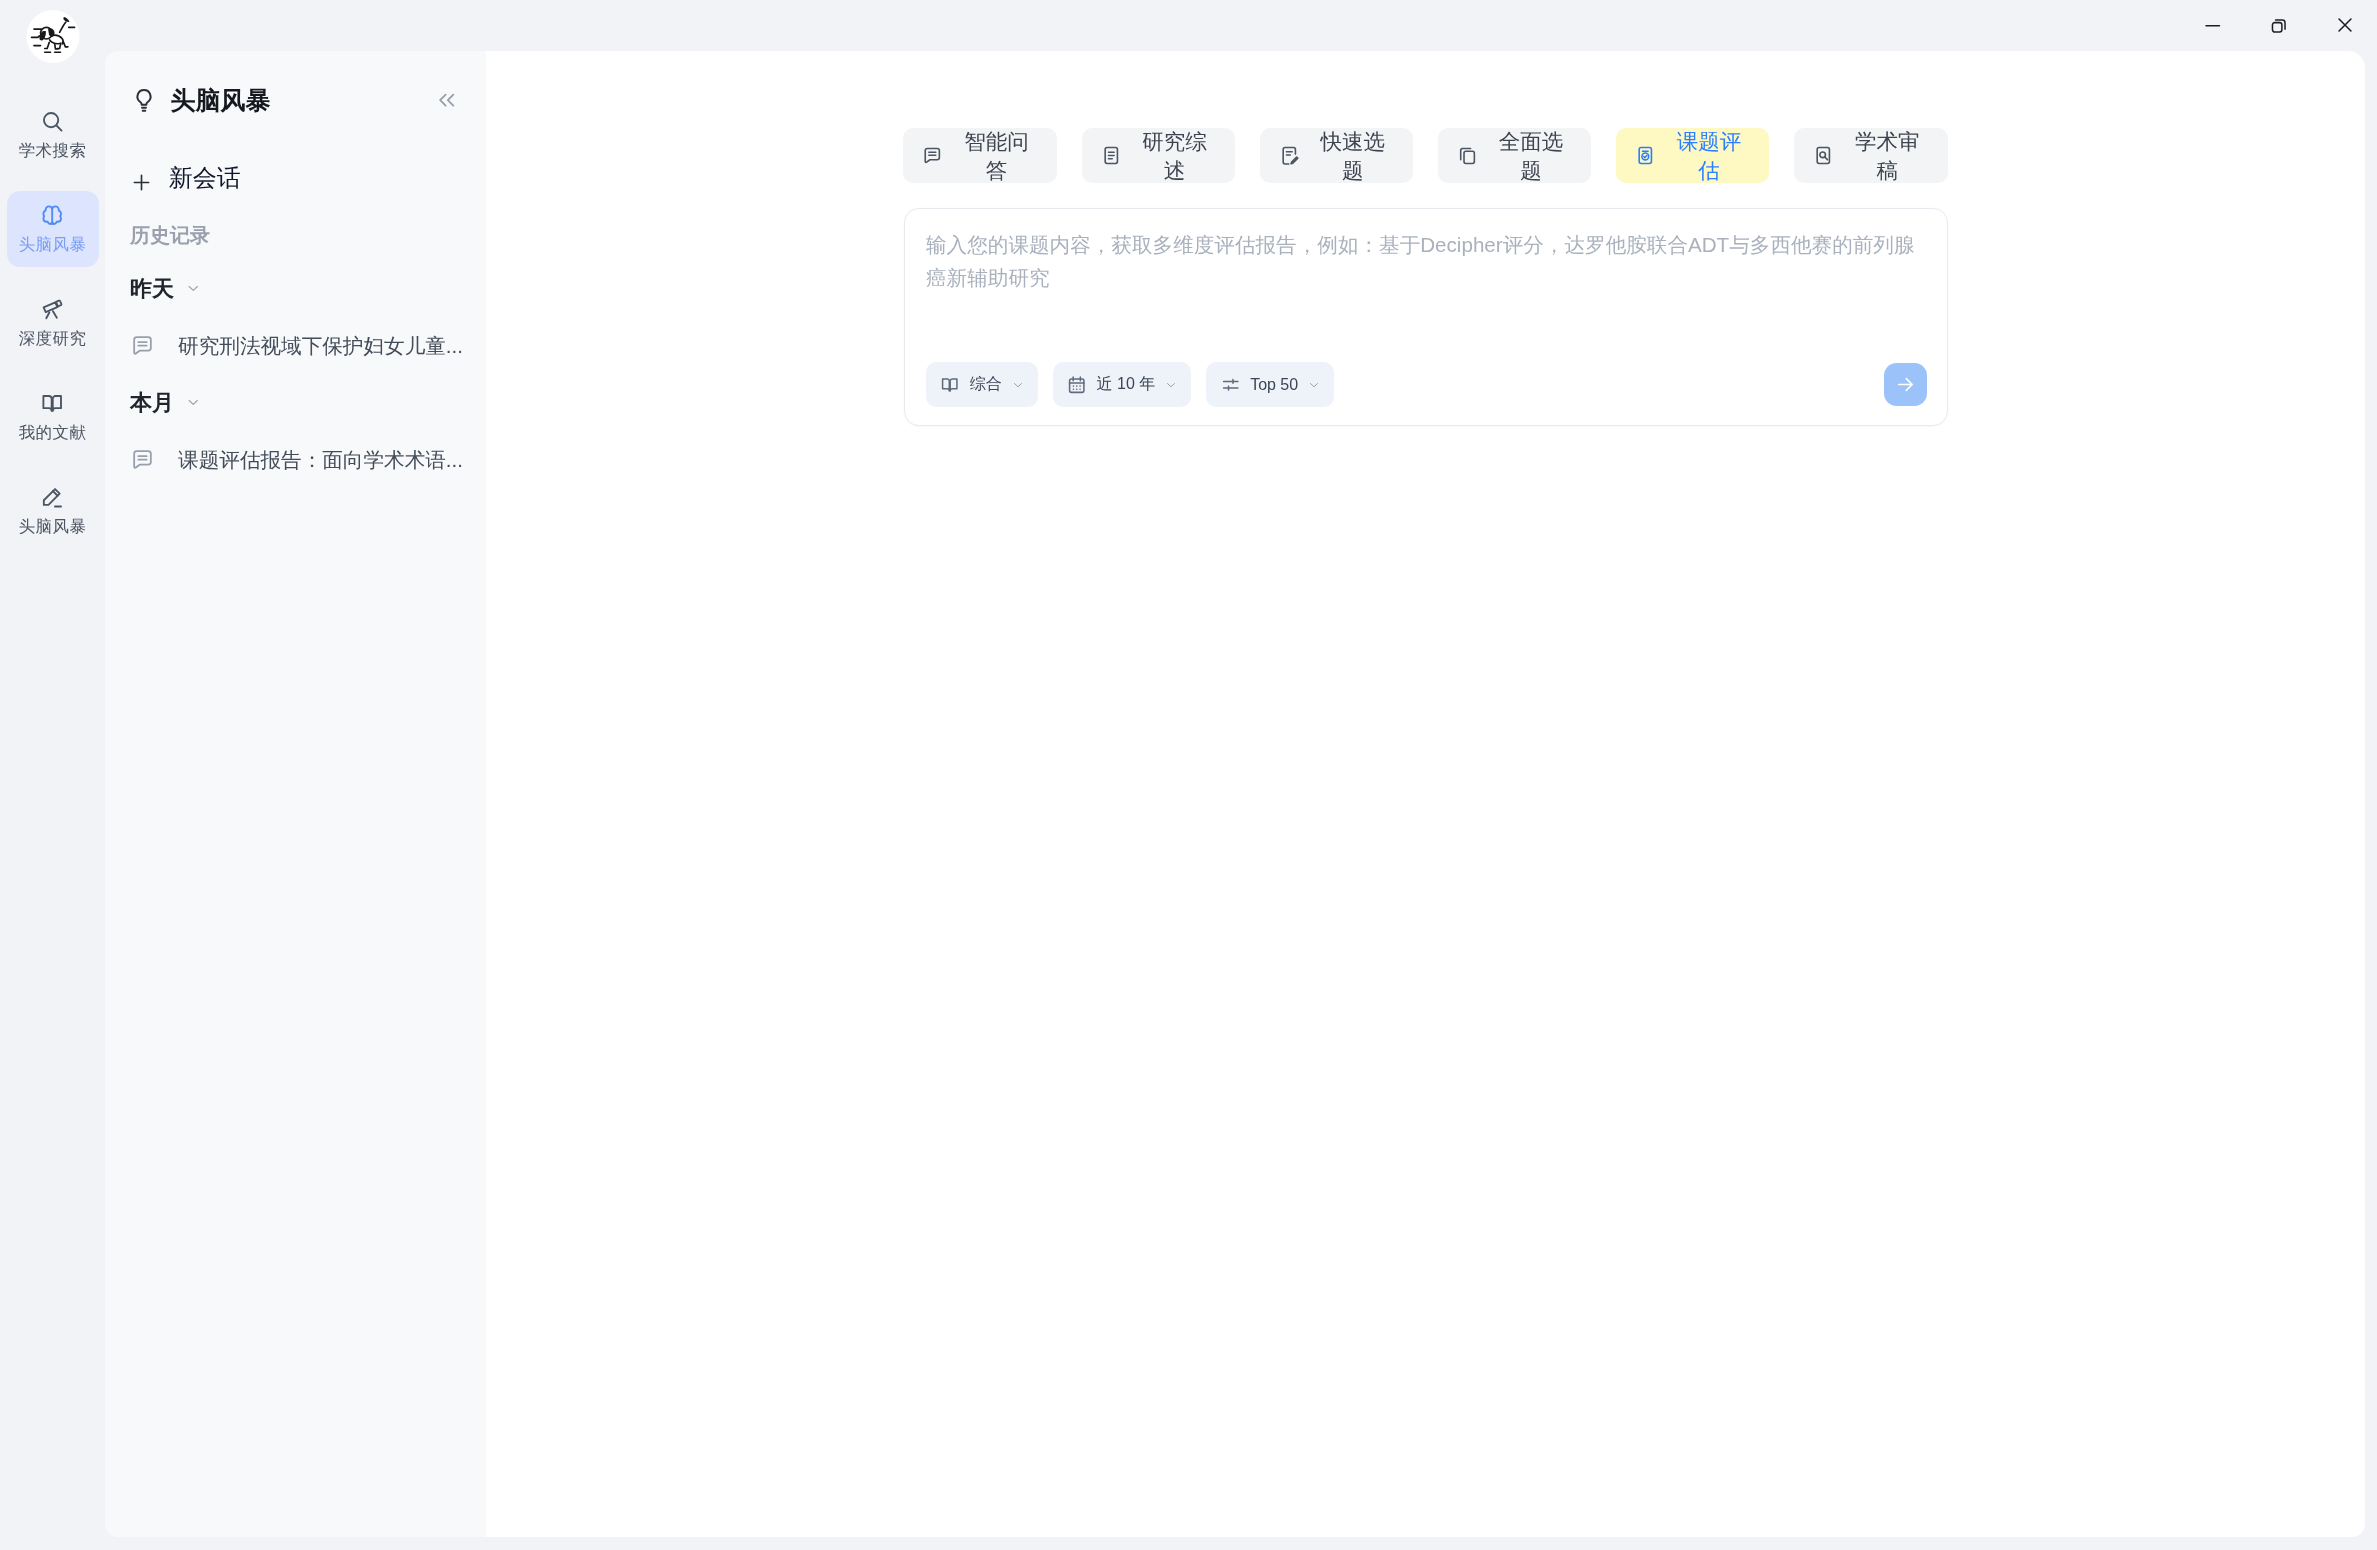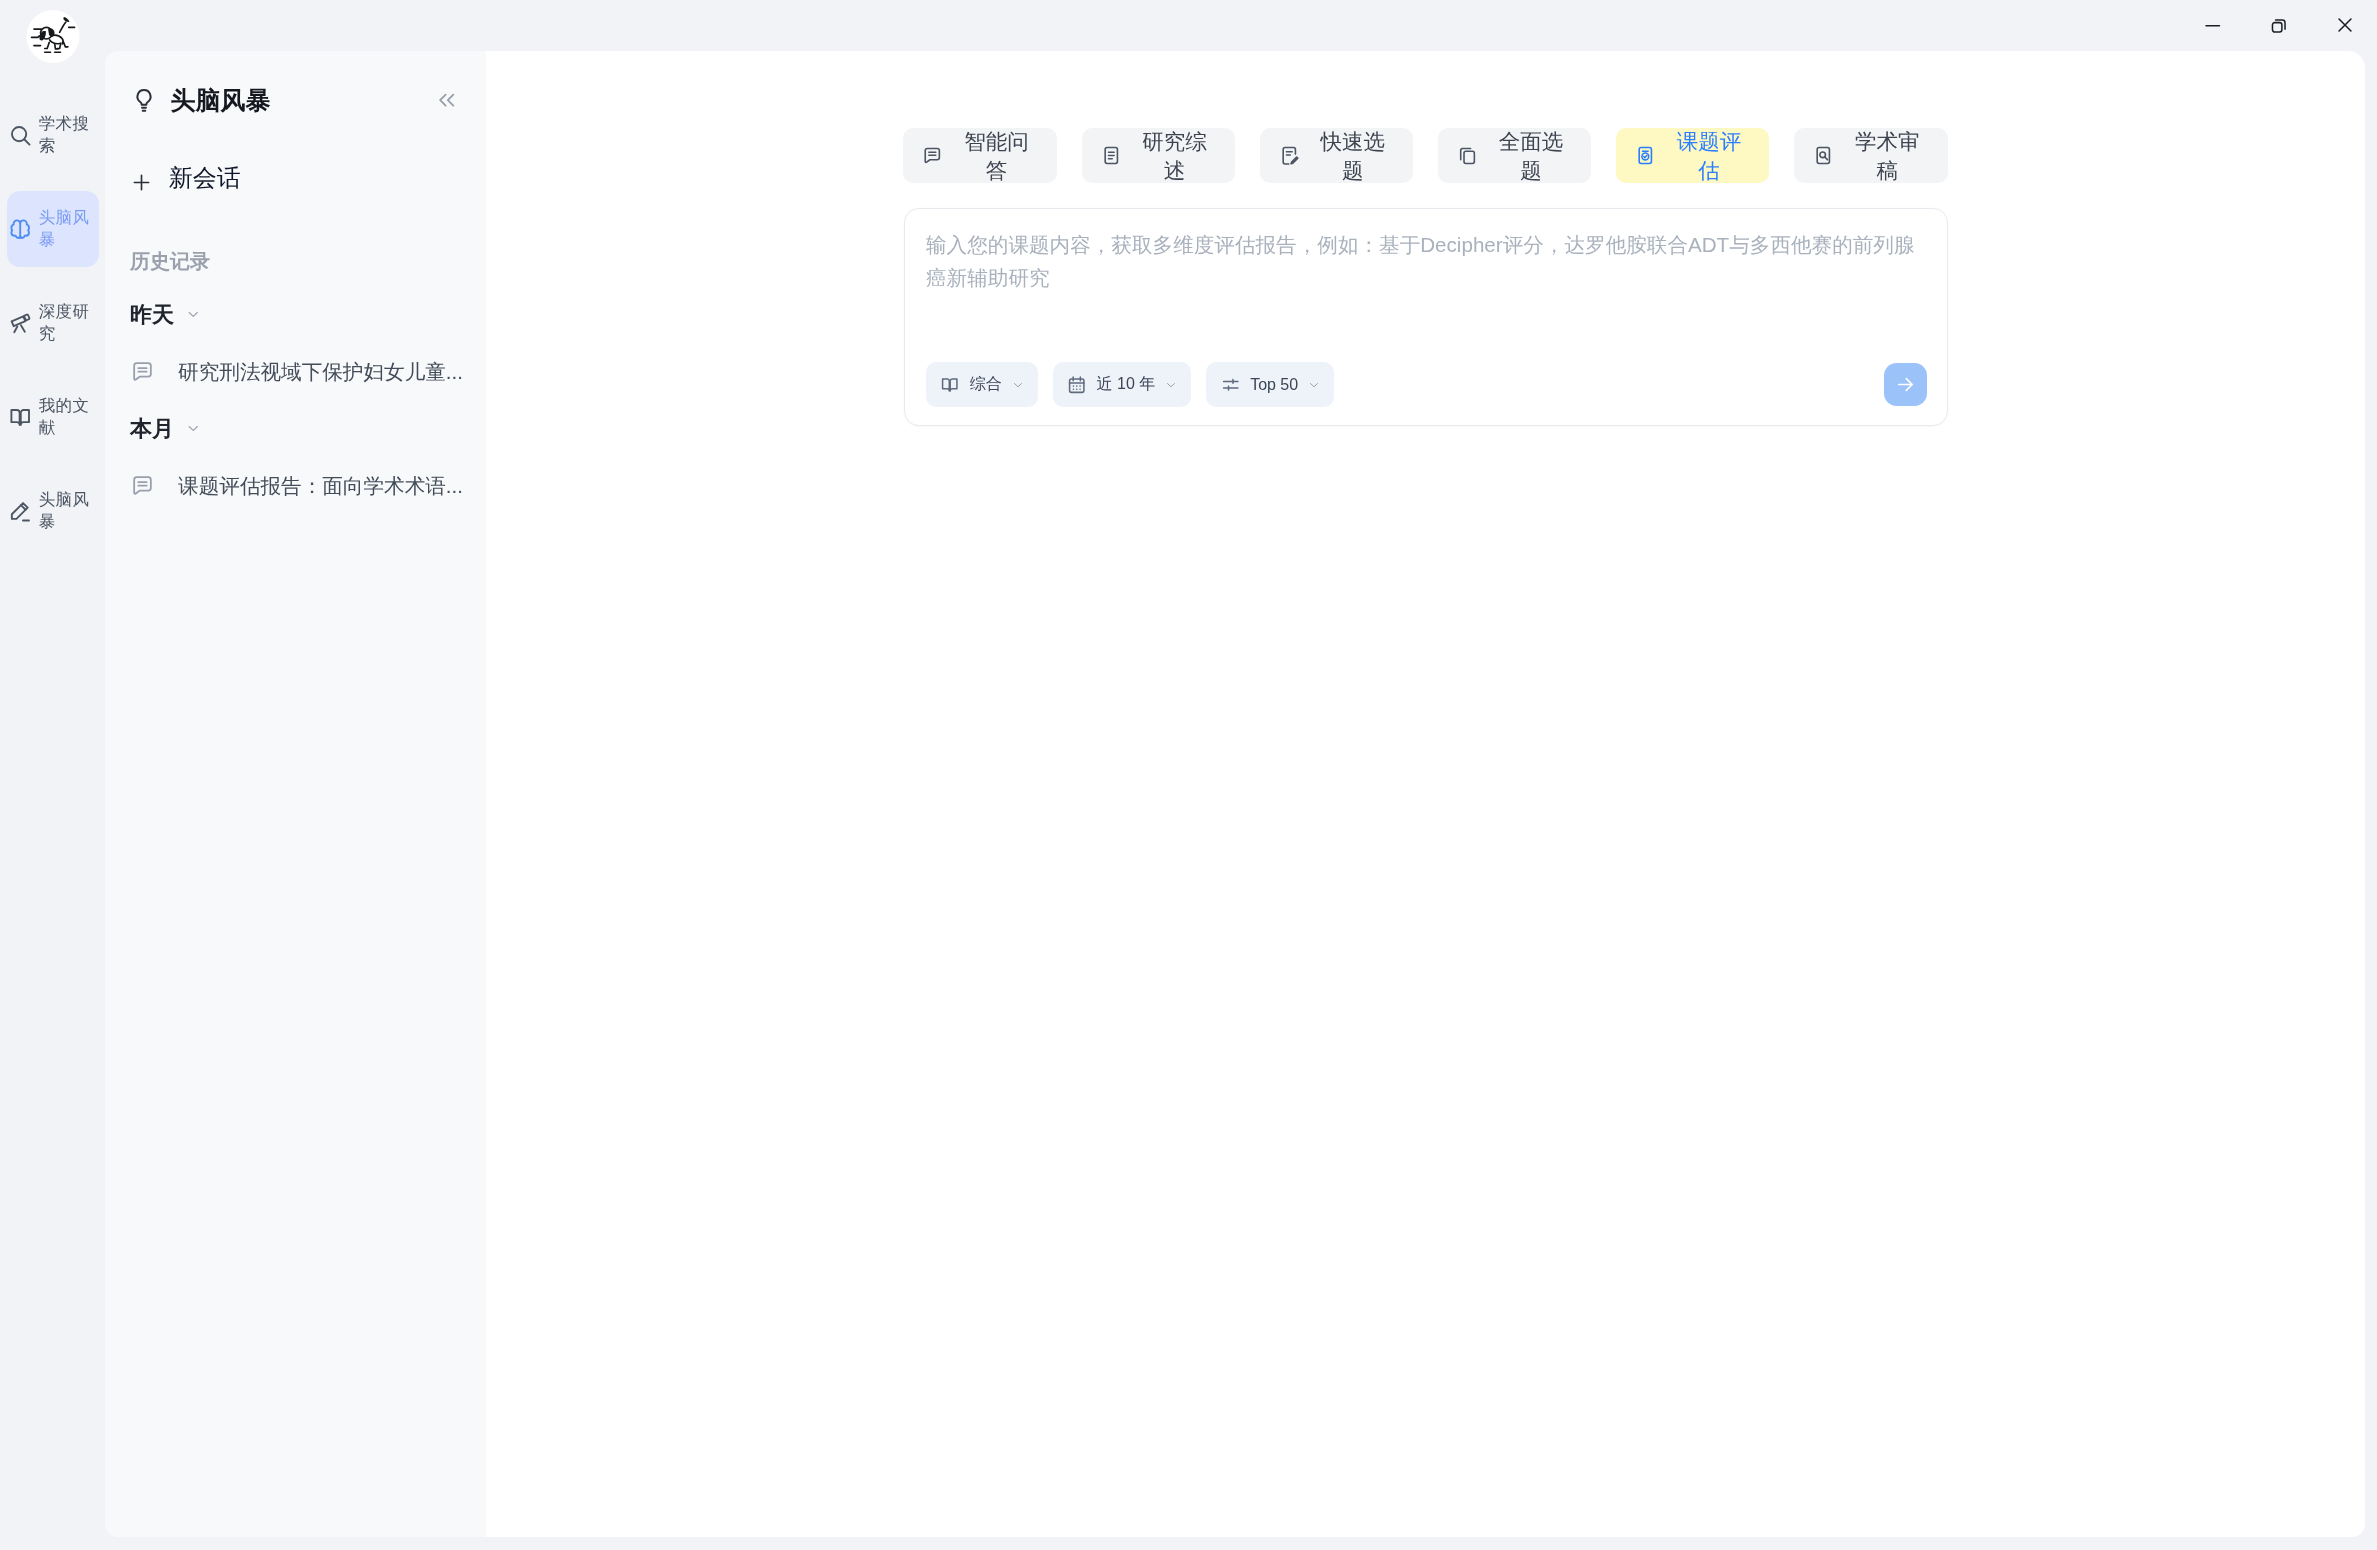"学术搜索" .rail-item { flex-direction: row -> column }
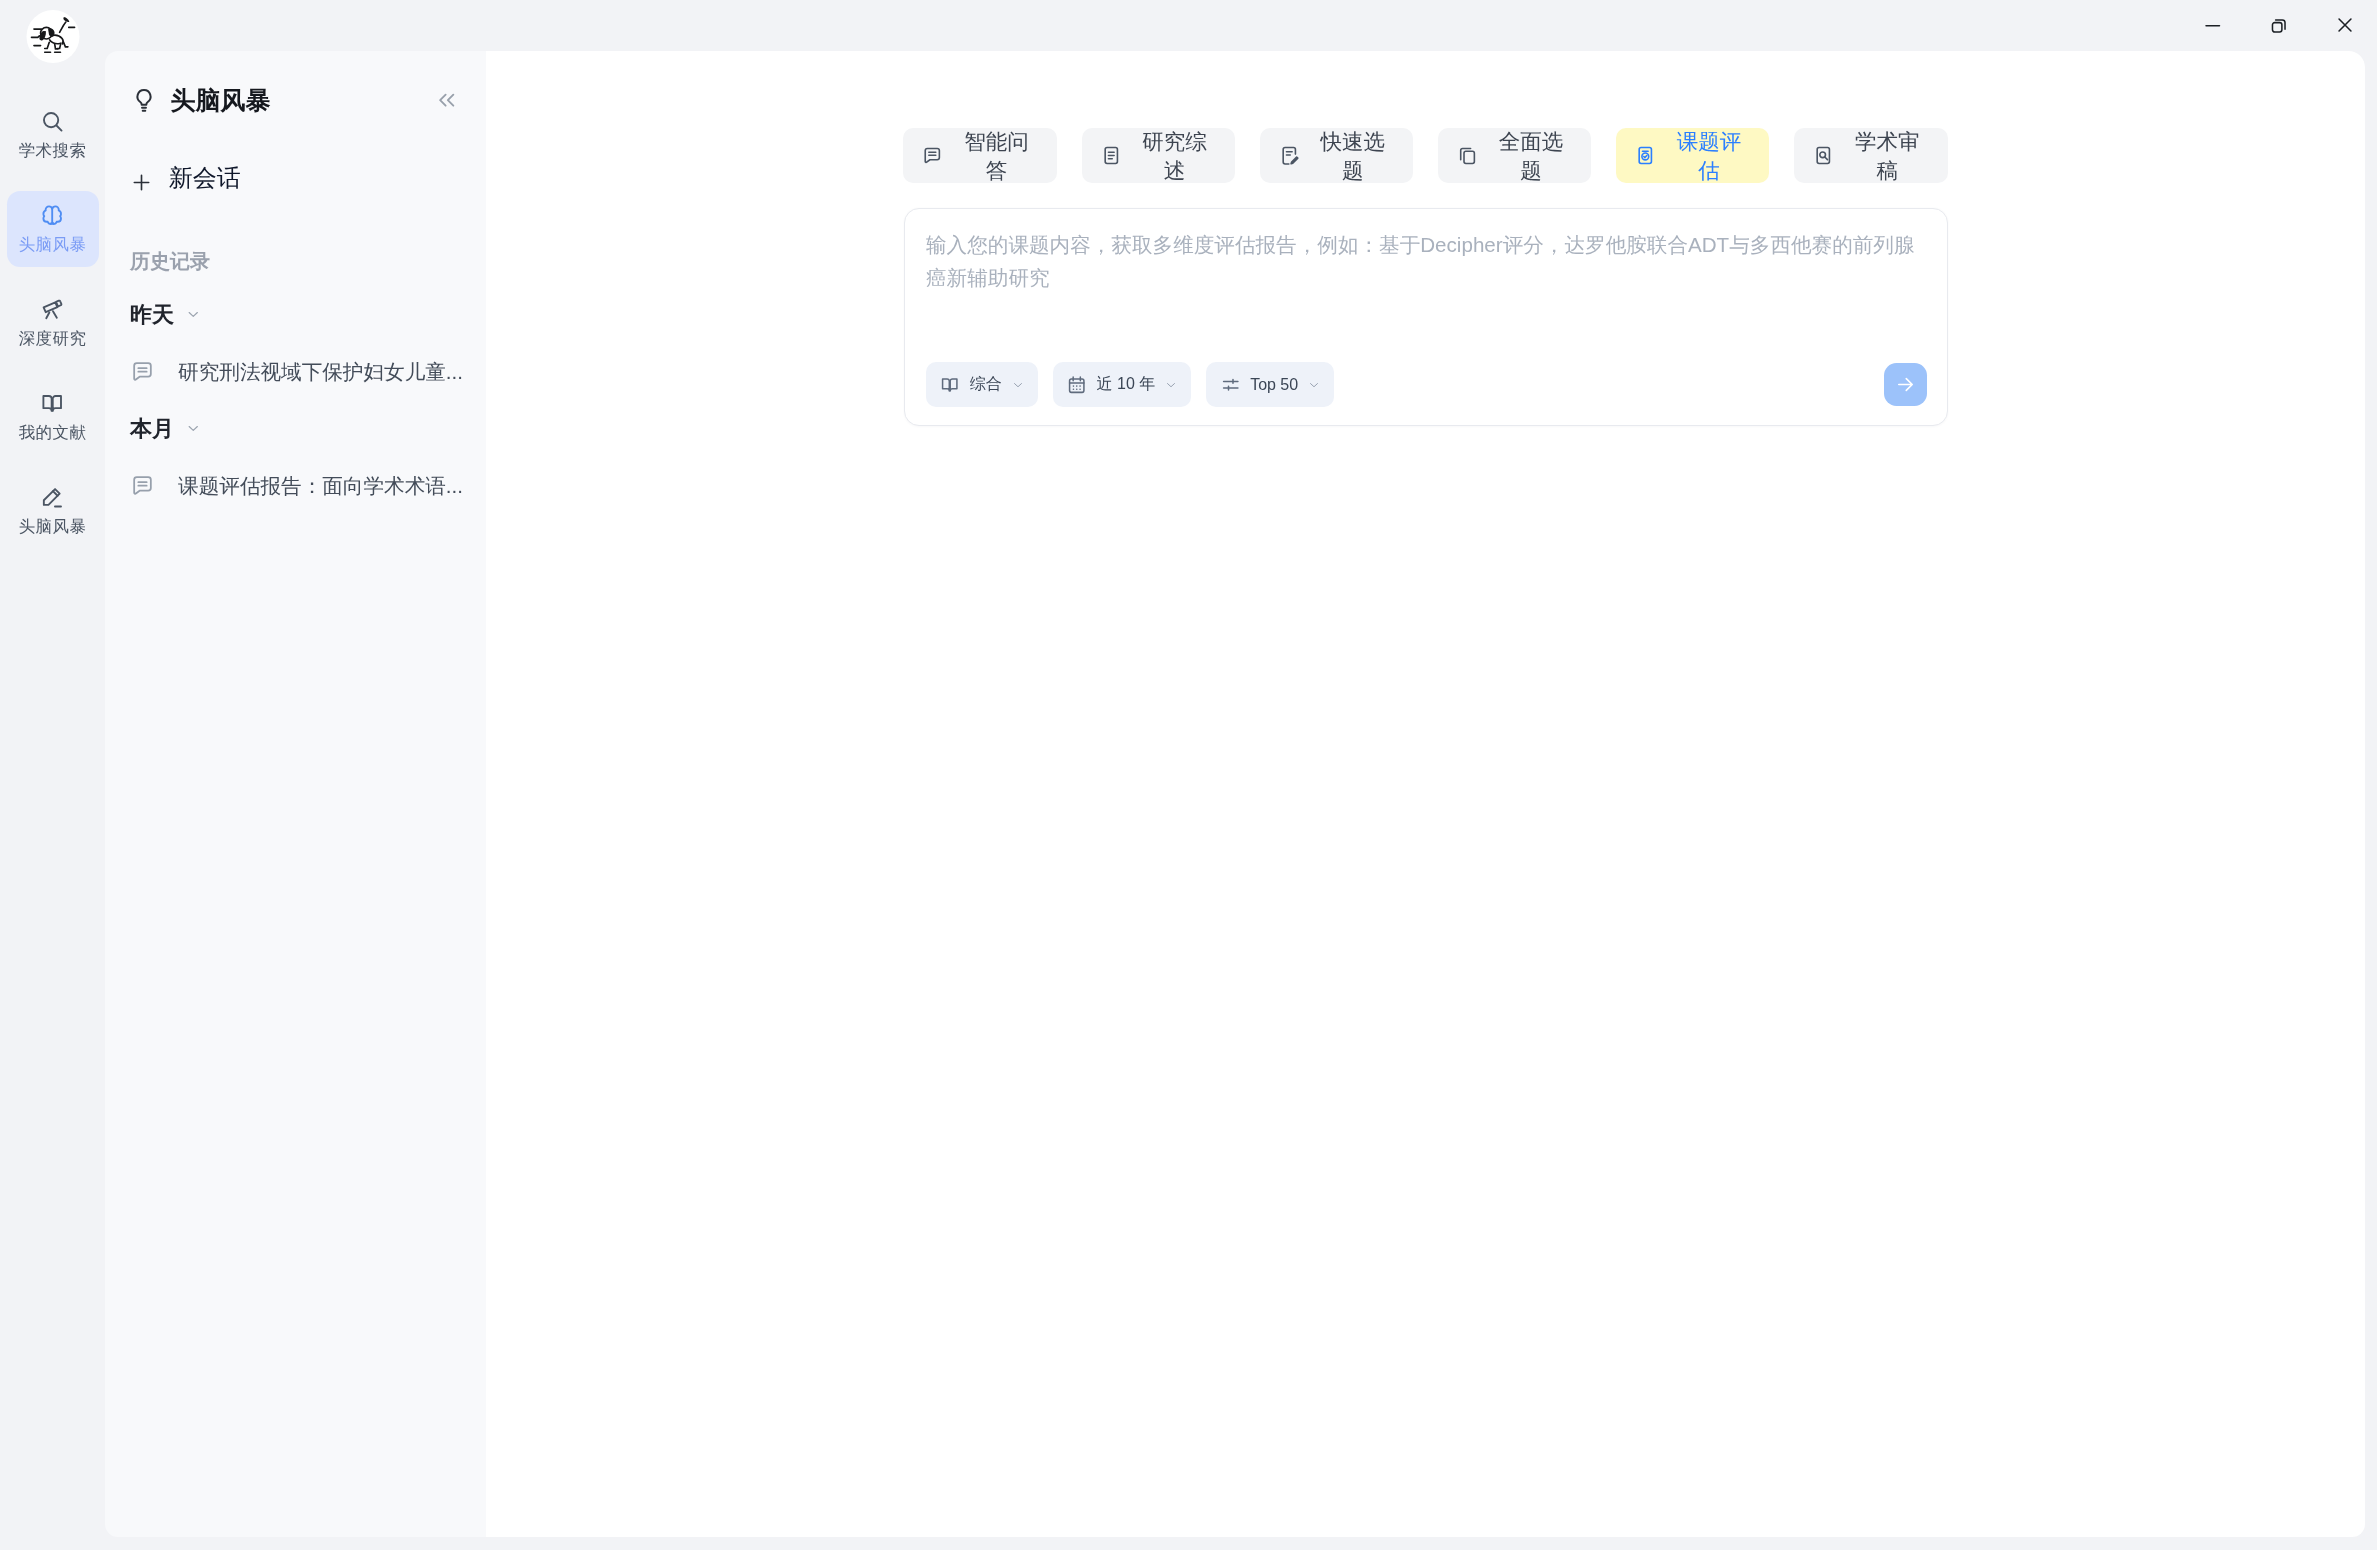"历史记录" .history-label { margin-top: 54px -> 28px }
